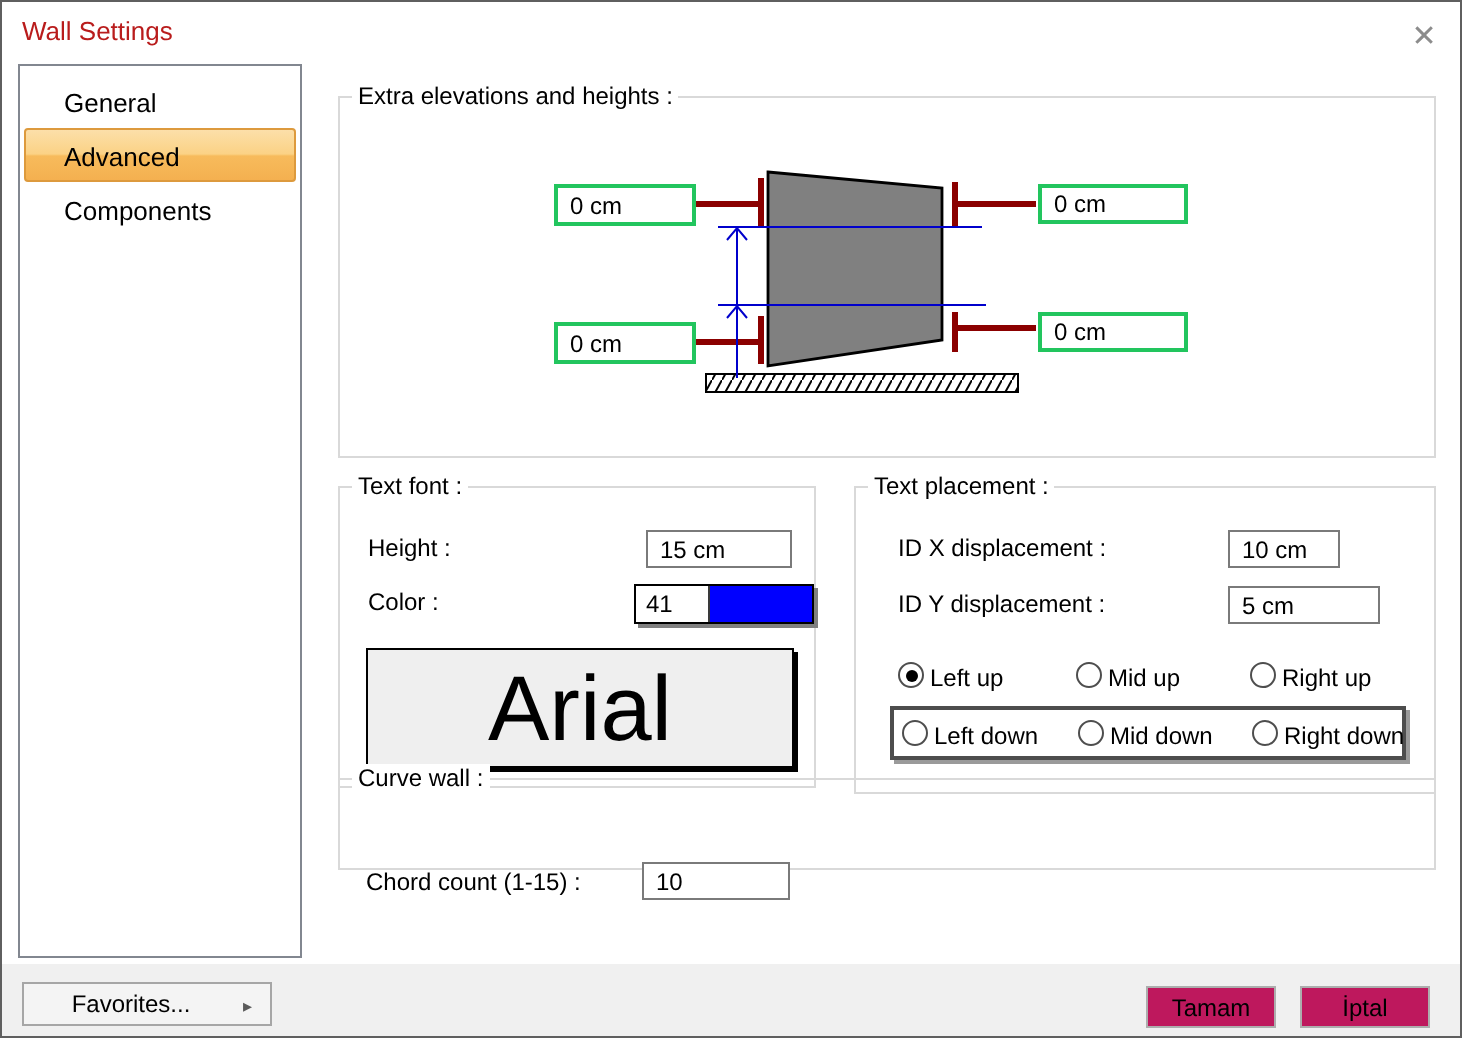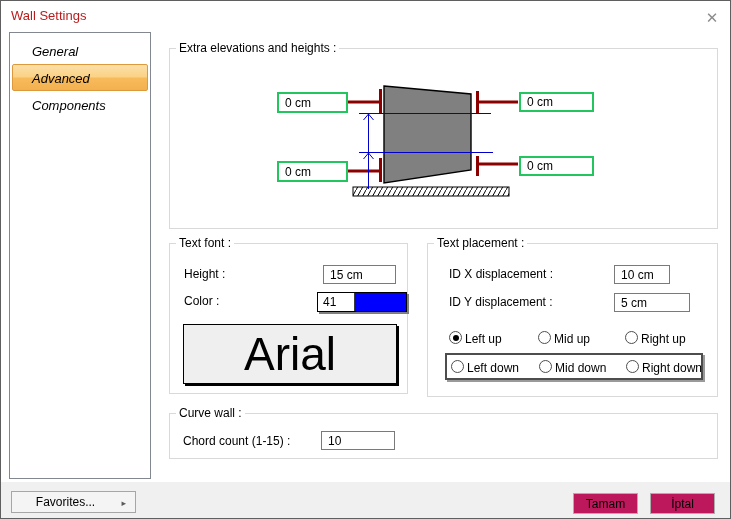"General" .side-item { font-style: italic -> none }
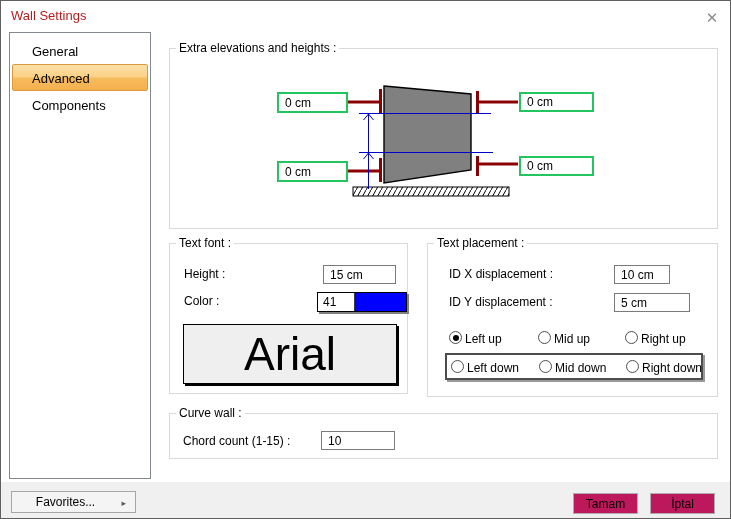"Curve wall :" div.gb { top: 412px -> 388px }
